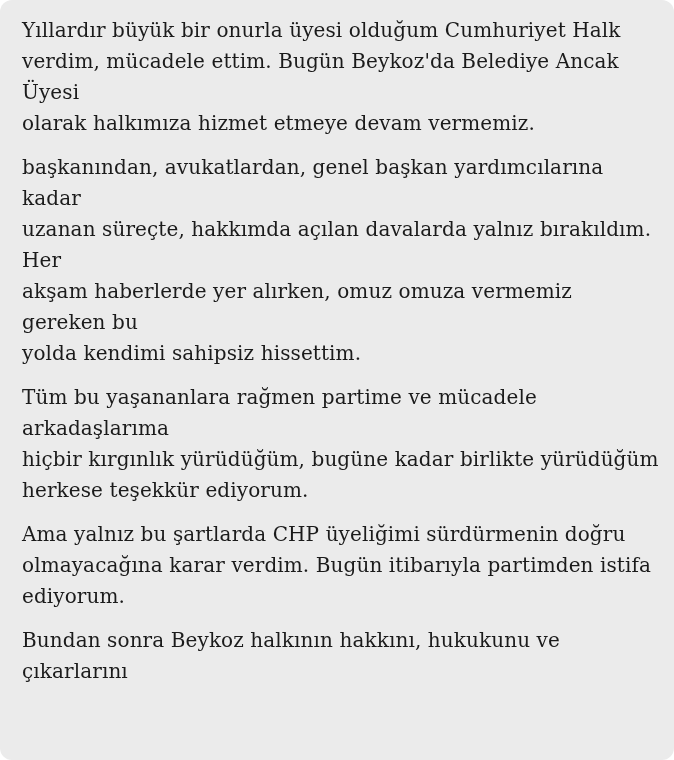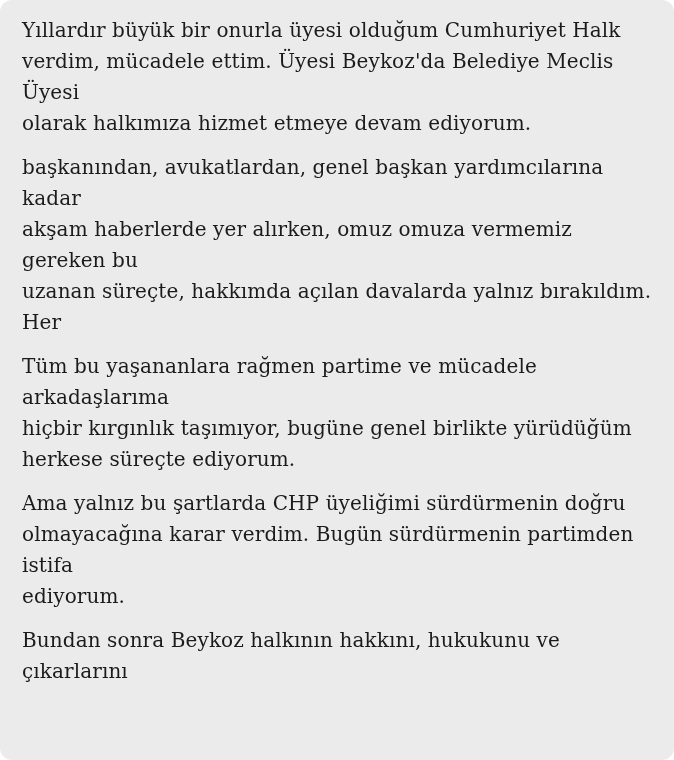"verdim, mücadele ettim. Üyesi Beykoz'da" div.line { text: Üyesi Beykoz'da Belediye Meclis -> Bugün Beykoz'da Belediye Ancak }
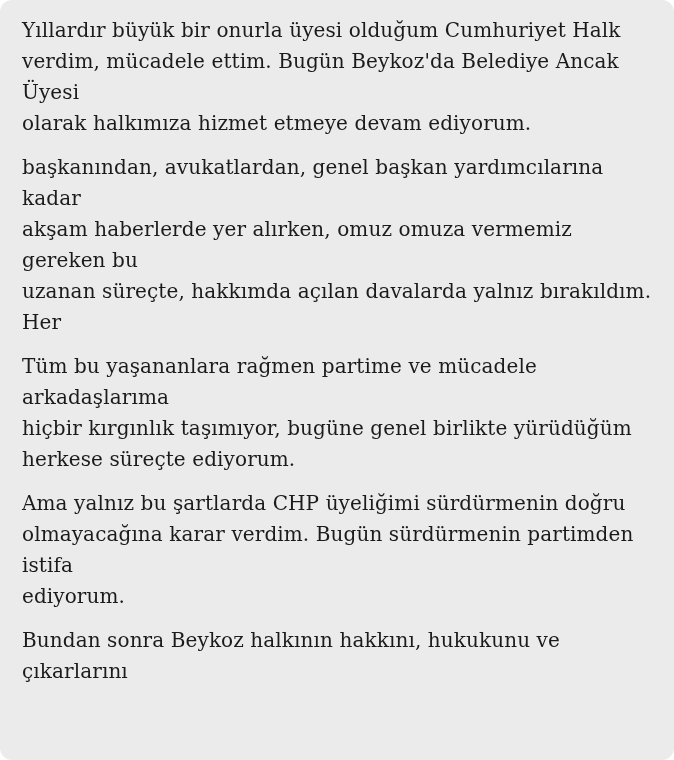"olarak halkımıza hizmet etmeye devam" div.line { text: ediyorum -> vermemiz }
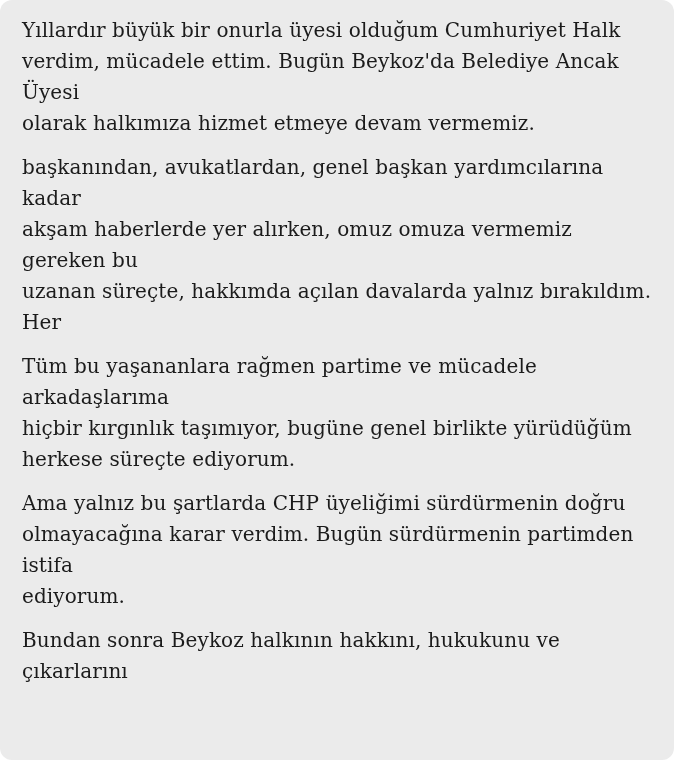"akşam haberlerde yer alırken, omuz" div.line { order: before "uzanan süreçte, hakkımda açılan" -> after "uzanan süreçte, hakkımda açılan" }
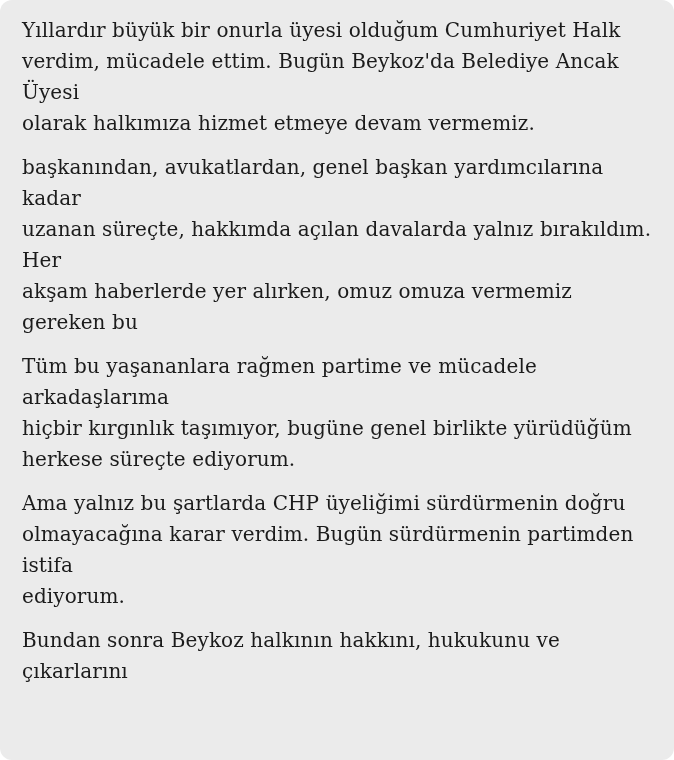"yolda kendimi sahipsiz hissettim." div.line { html: none -> <div>yolda kendimi sahipsiz hissettim.</div> }
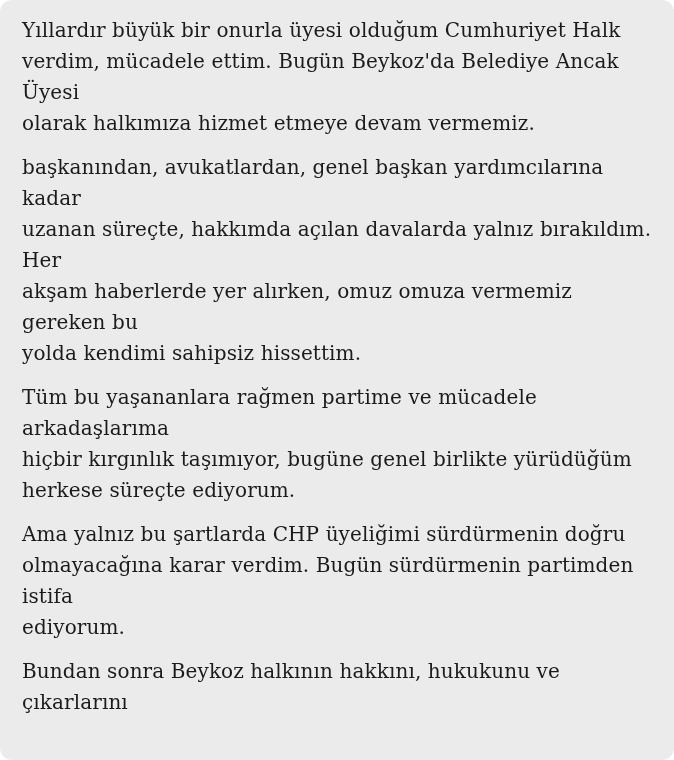"hiçbir kırgınlık taşımıyor, bugüne genel" div.line { text: taşımıyor, bugüne genel -> yürüdüğüm, bugüne kadar }
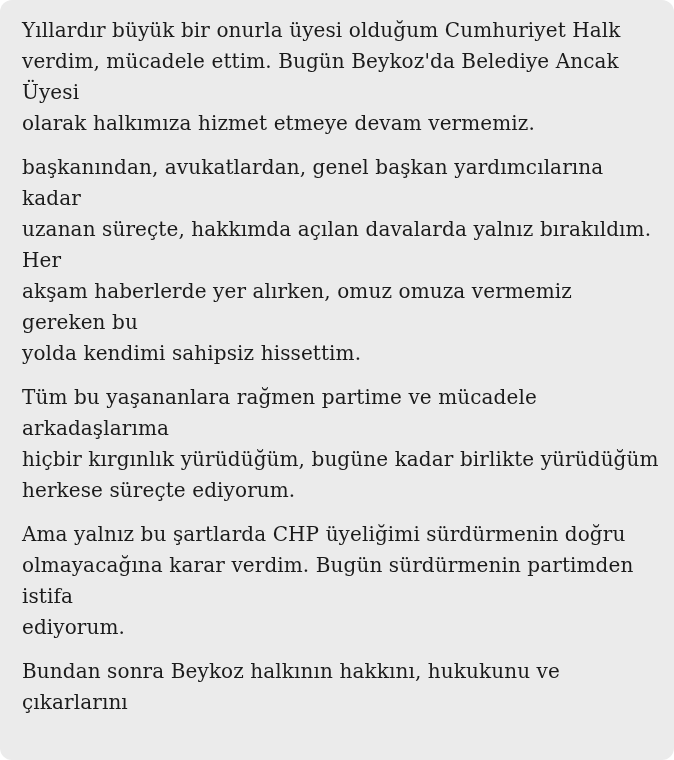"herkese süreçte ediyorum." div.line { text: süreçte -> teşekkür }
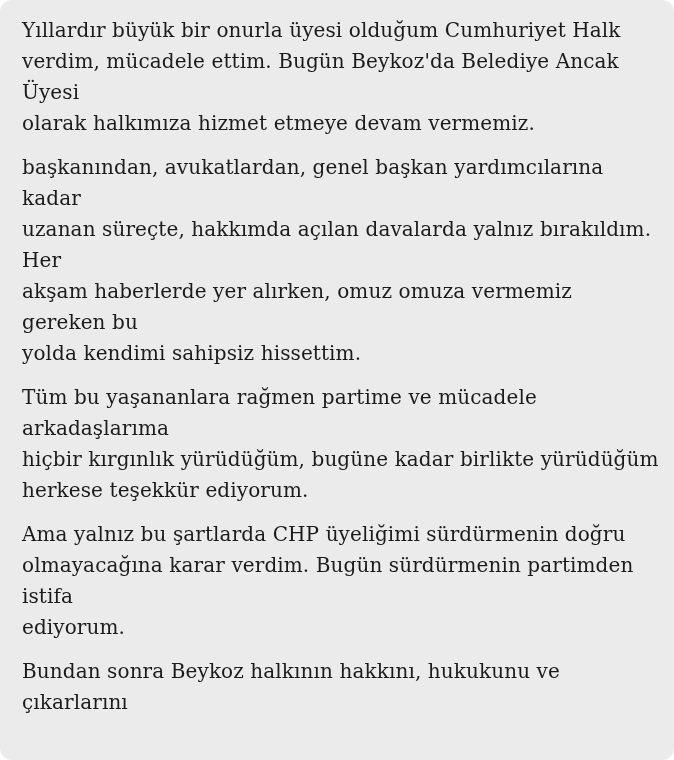"olmayacağına karar verdim. Bugün" div.line { text: sürdürmenin -> itibarıyla }
